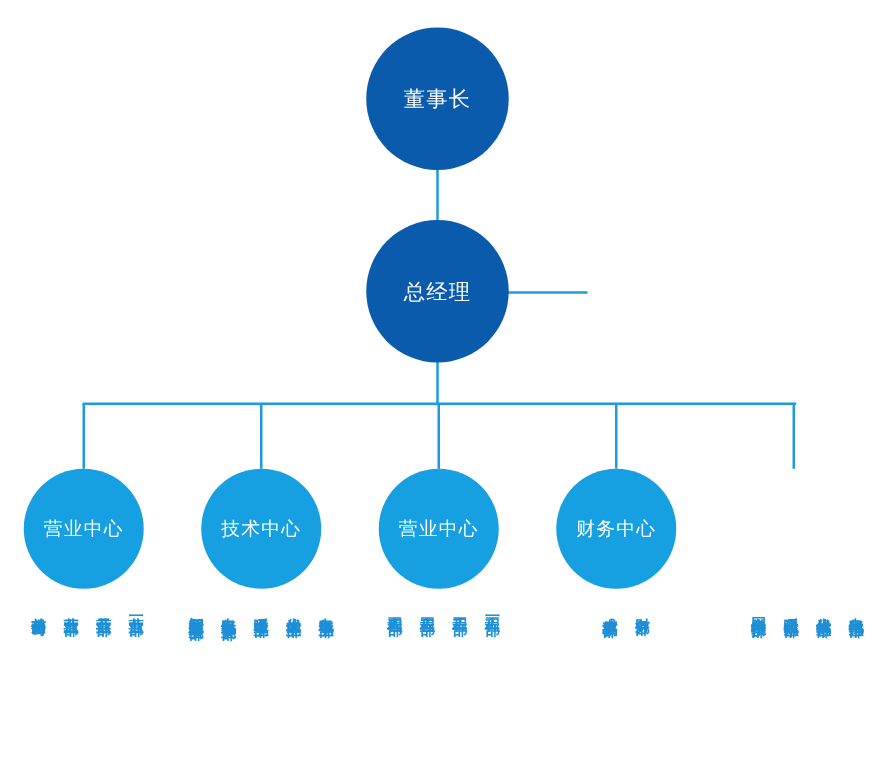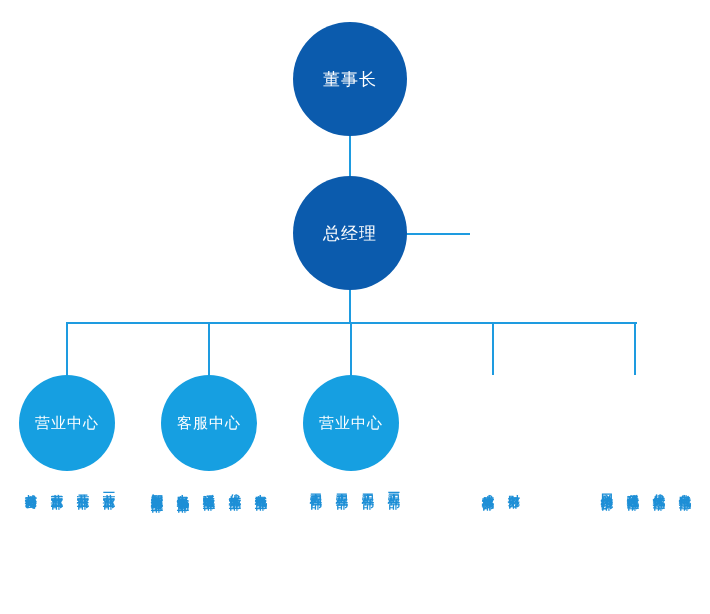"客服中心" span { text: 客服 -> 技术 }
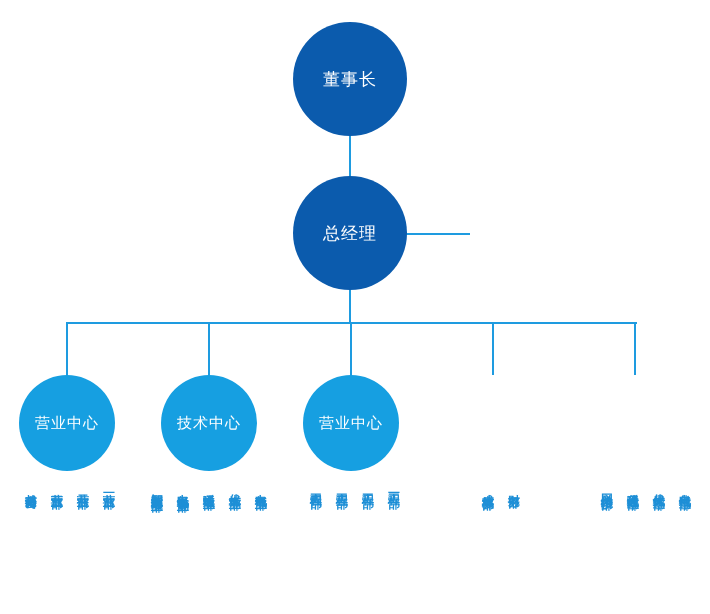"财务中心" div.circle { html: none -> <div> <span>财务中心</span> </div> }
